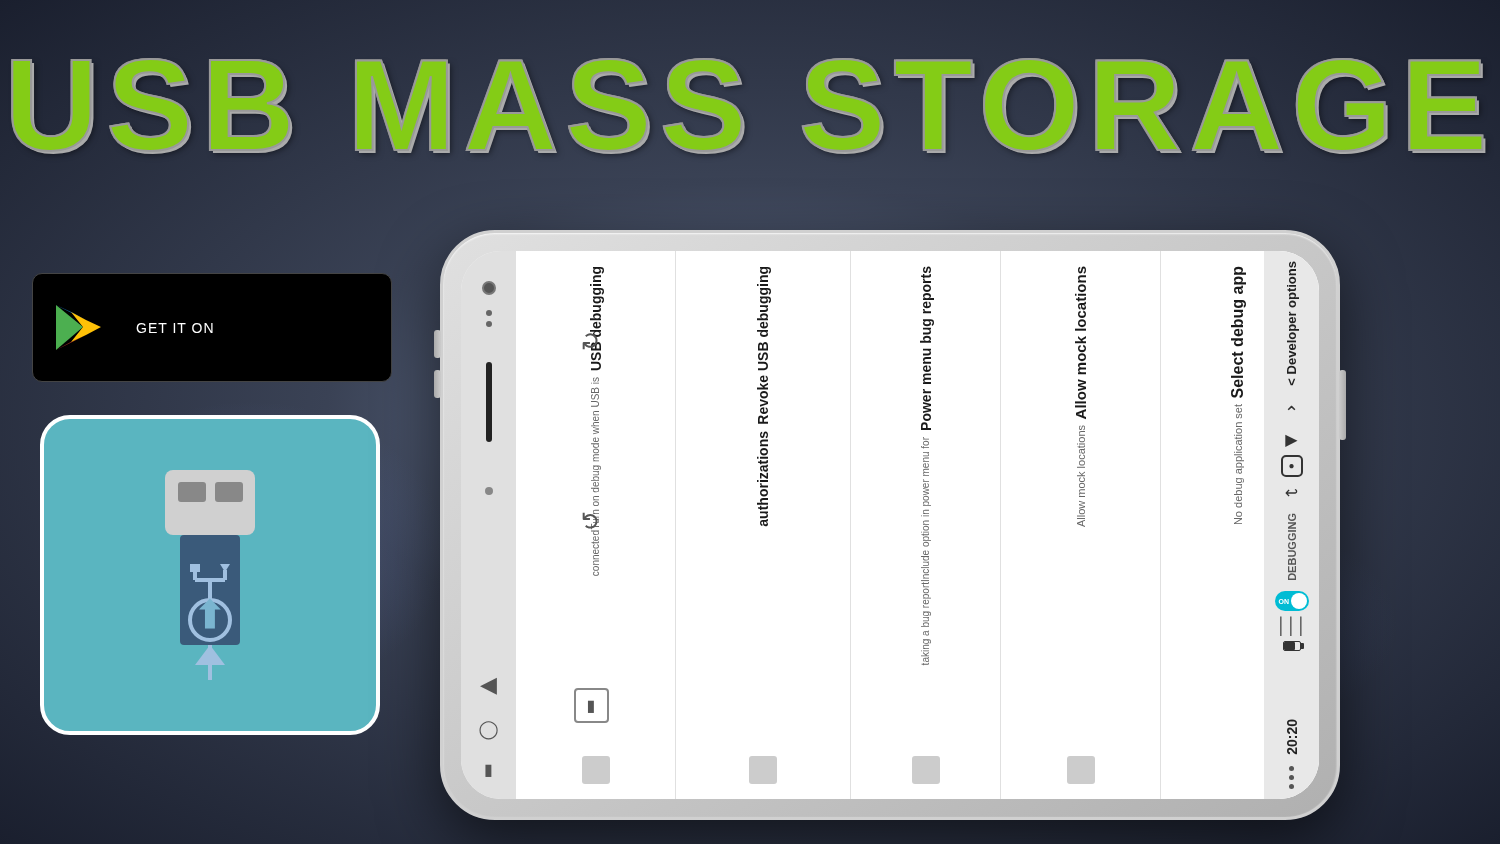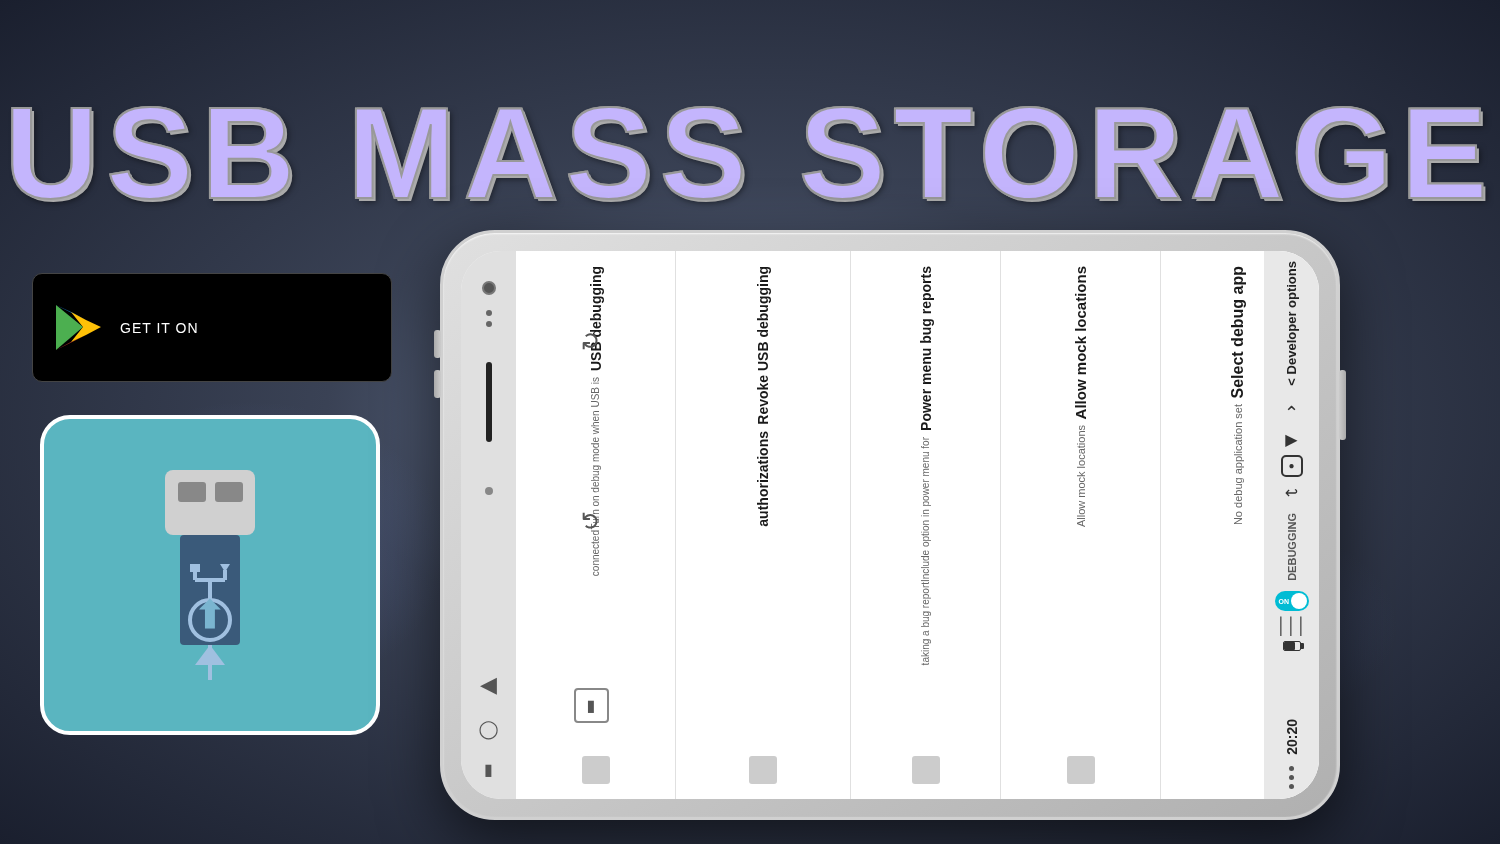"USB MASS STORAGE" .title-text { color: #c4b5fd -> #84cc16; margin-top: 48px -> none }
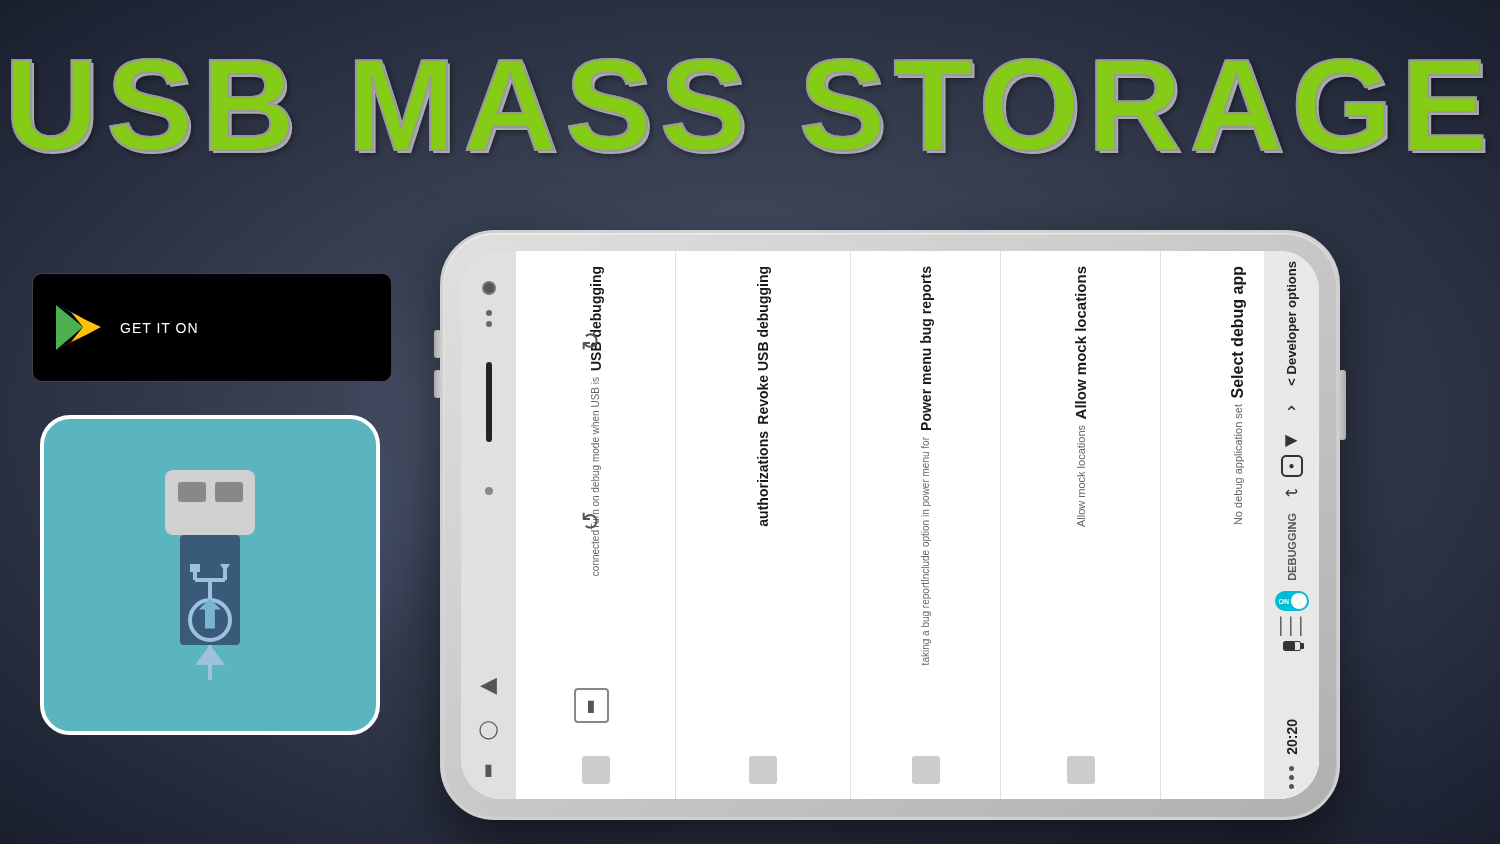"GET IT ON" .get-it-on { margin-left: none -> 16px }
